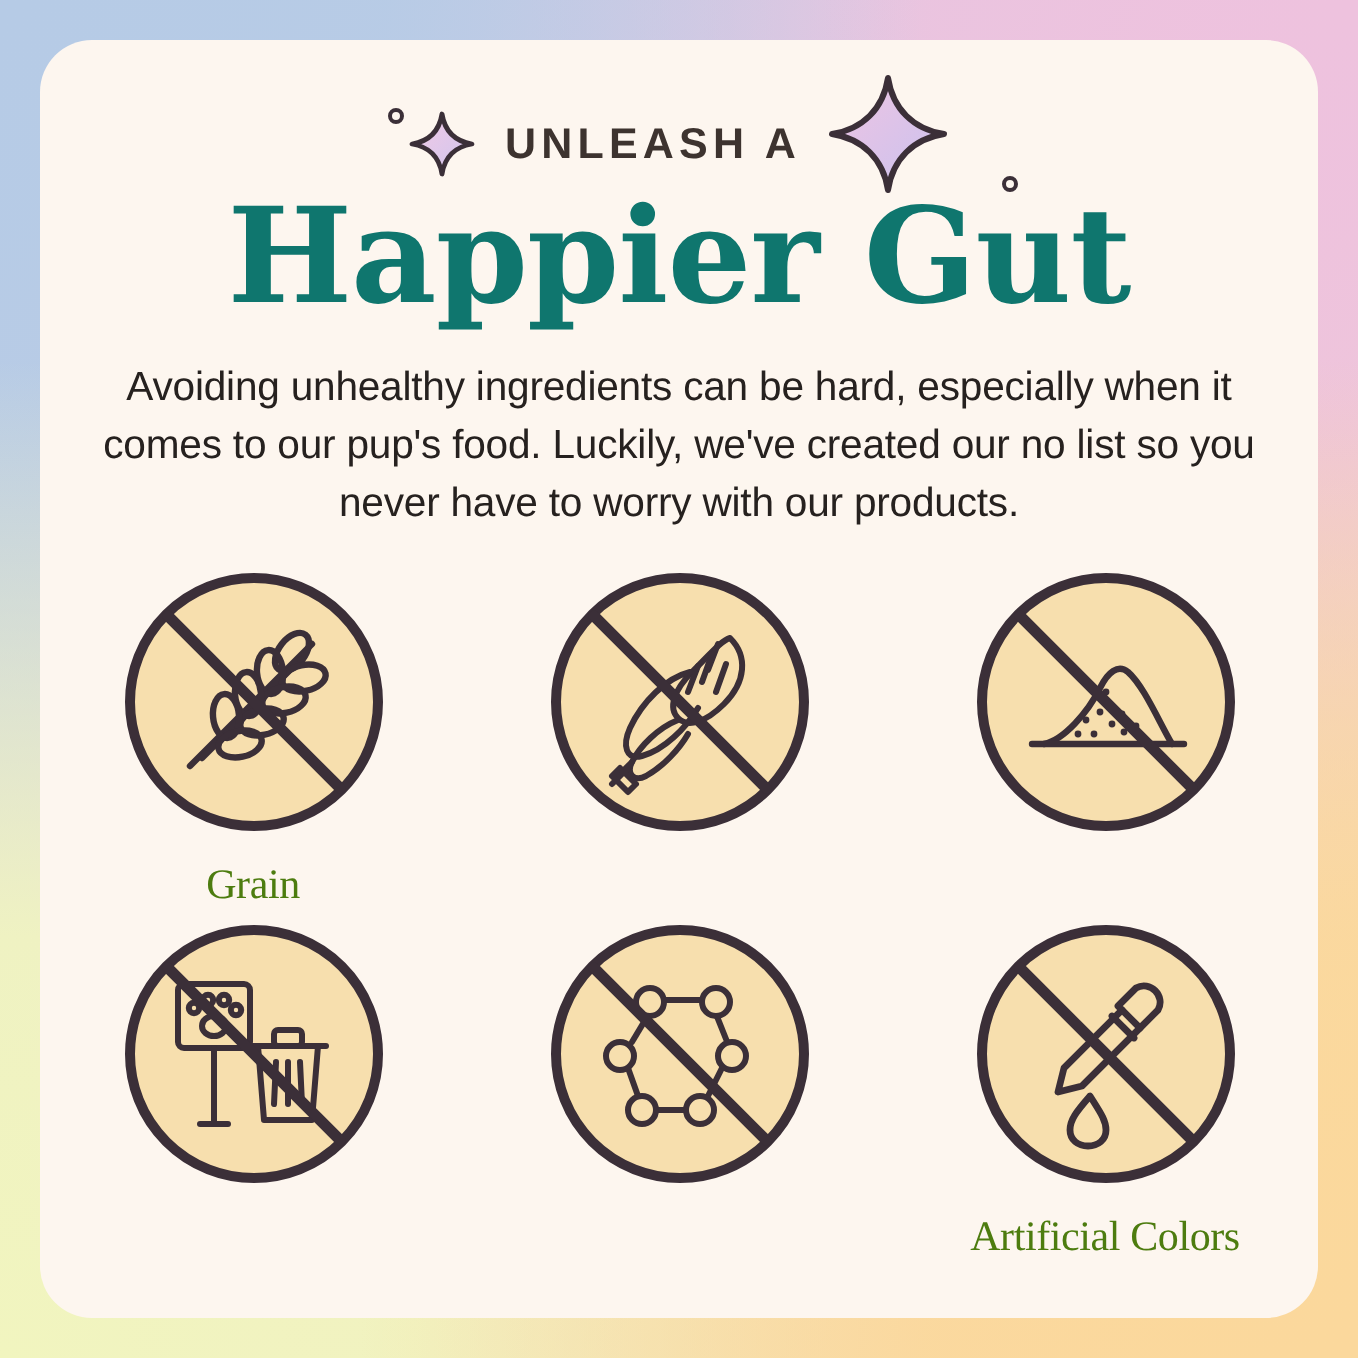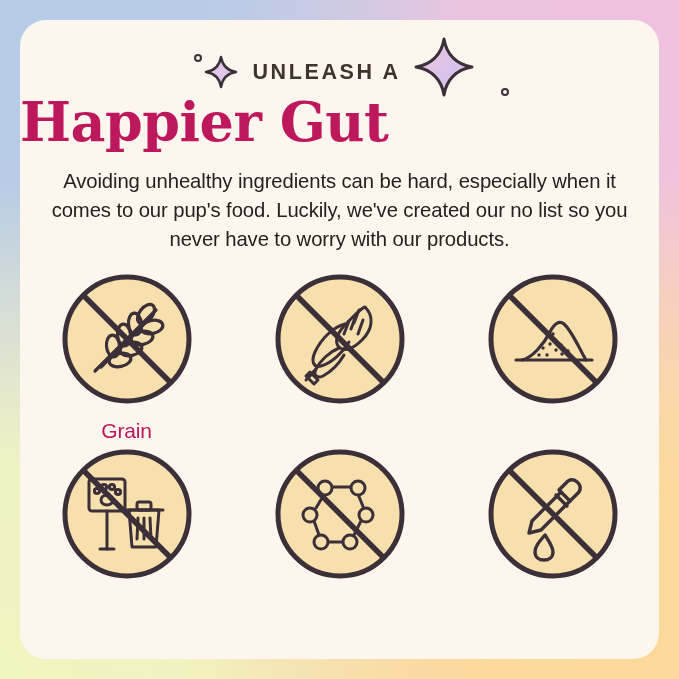"Happier Gut" .title { color: #be185d -> #0f766e; font-size: 54px -> 66px; text-align: left -> center }
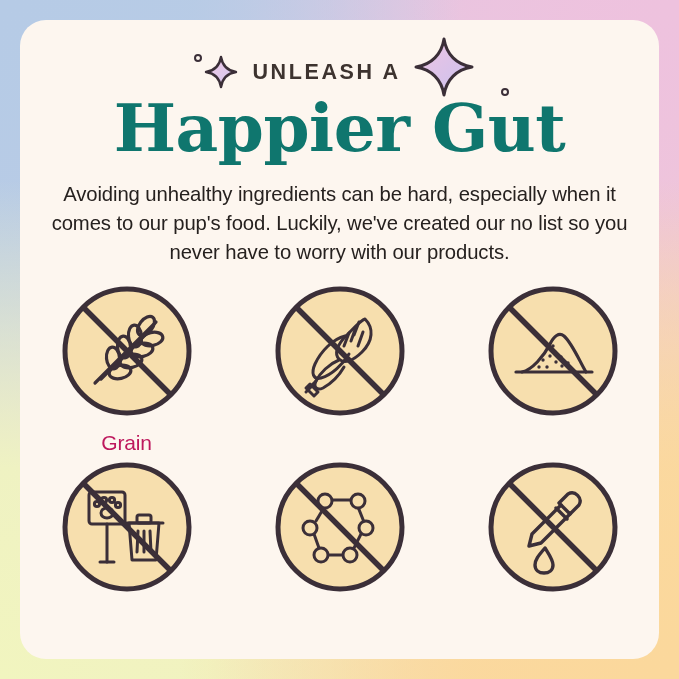"Grain" .cell-label { color: #be185d -> #4d7c0f; font-family: none -> Liberation Serif, serif }
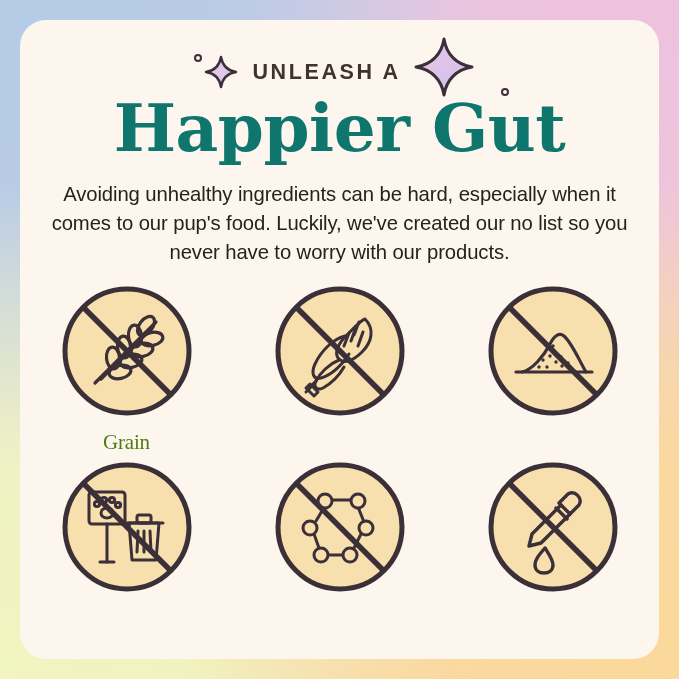"Artificial Colors" div.cell-label { html: none -> <div>Artificial Colors</div> }
